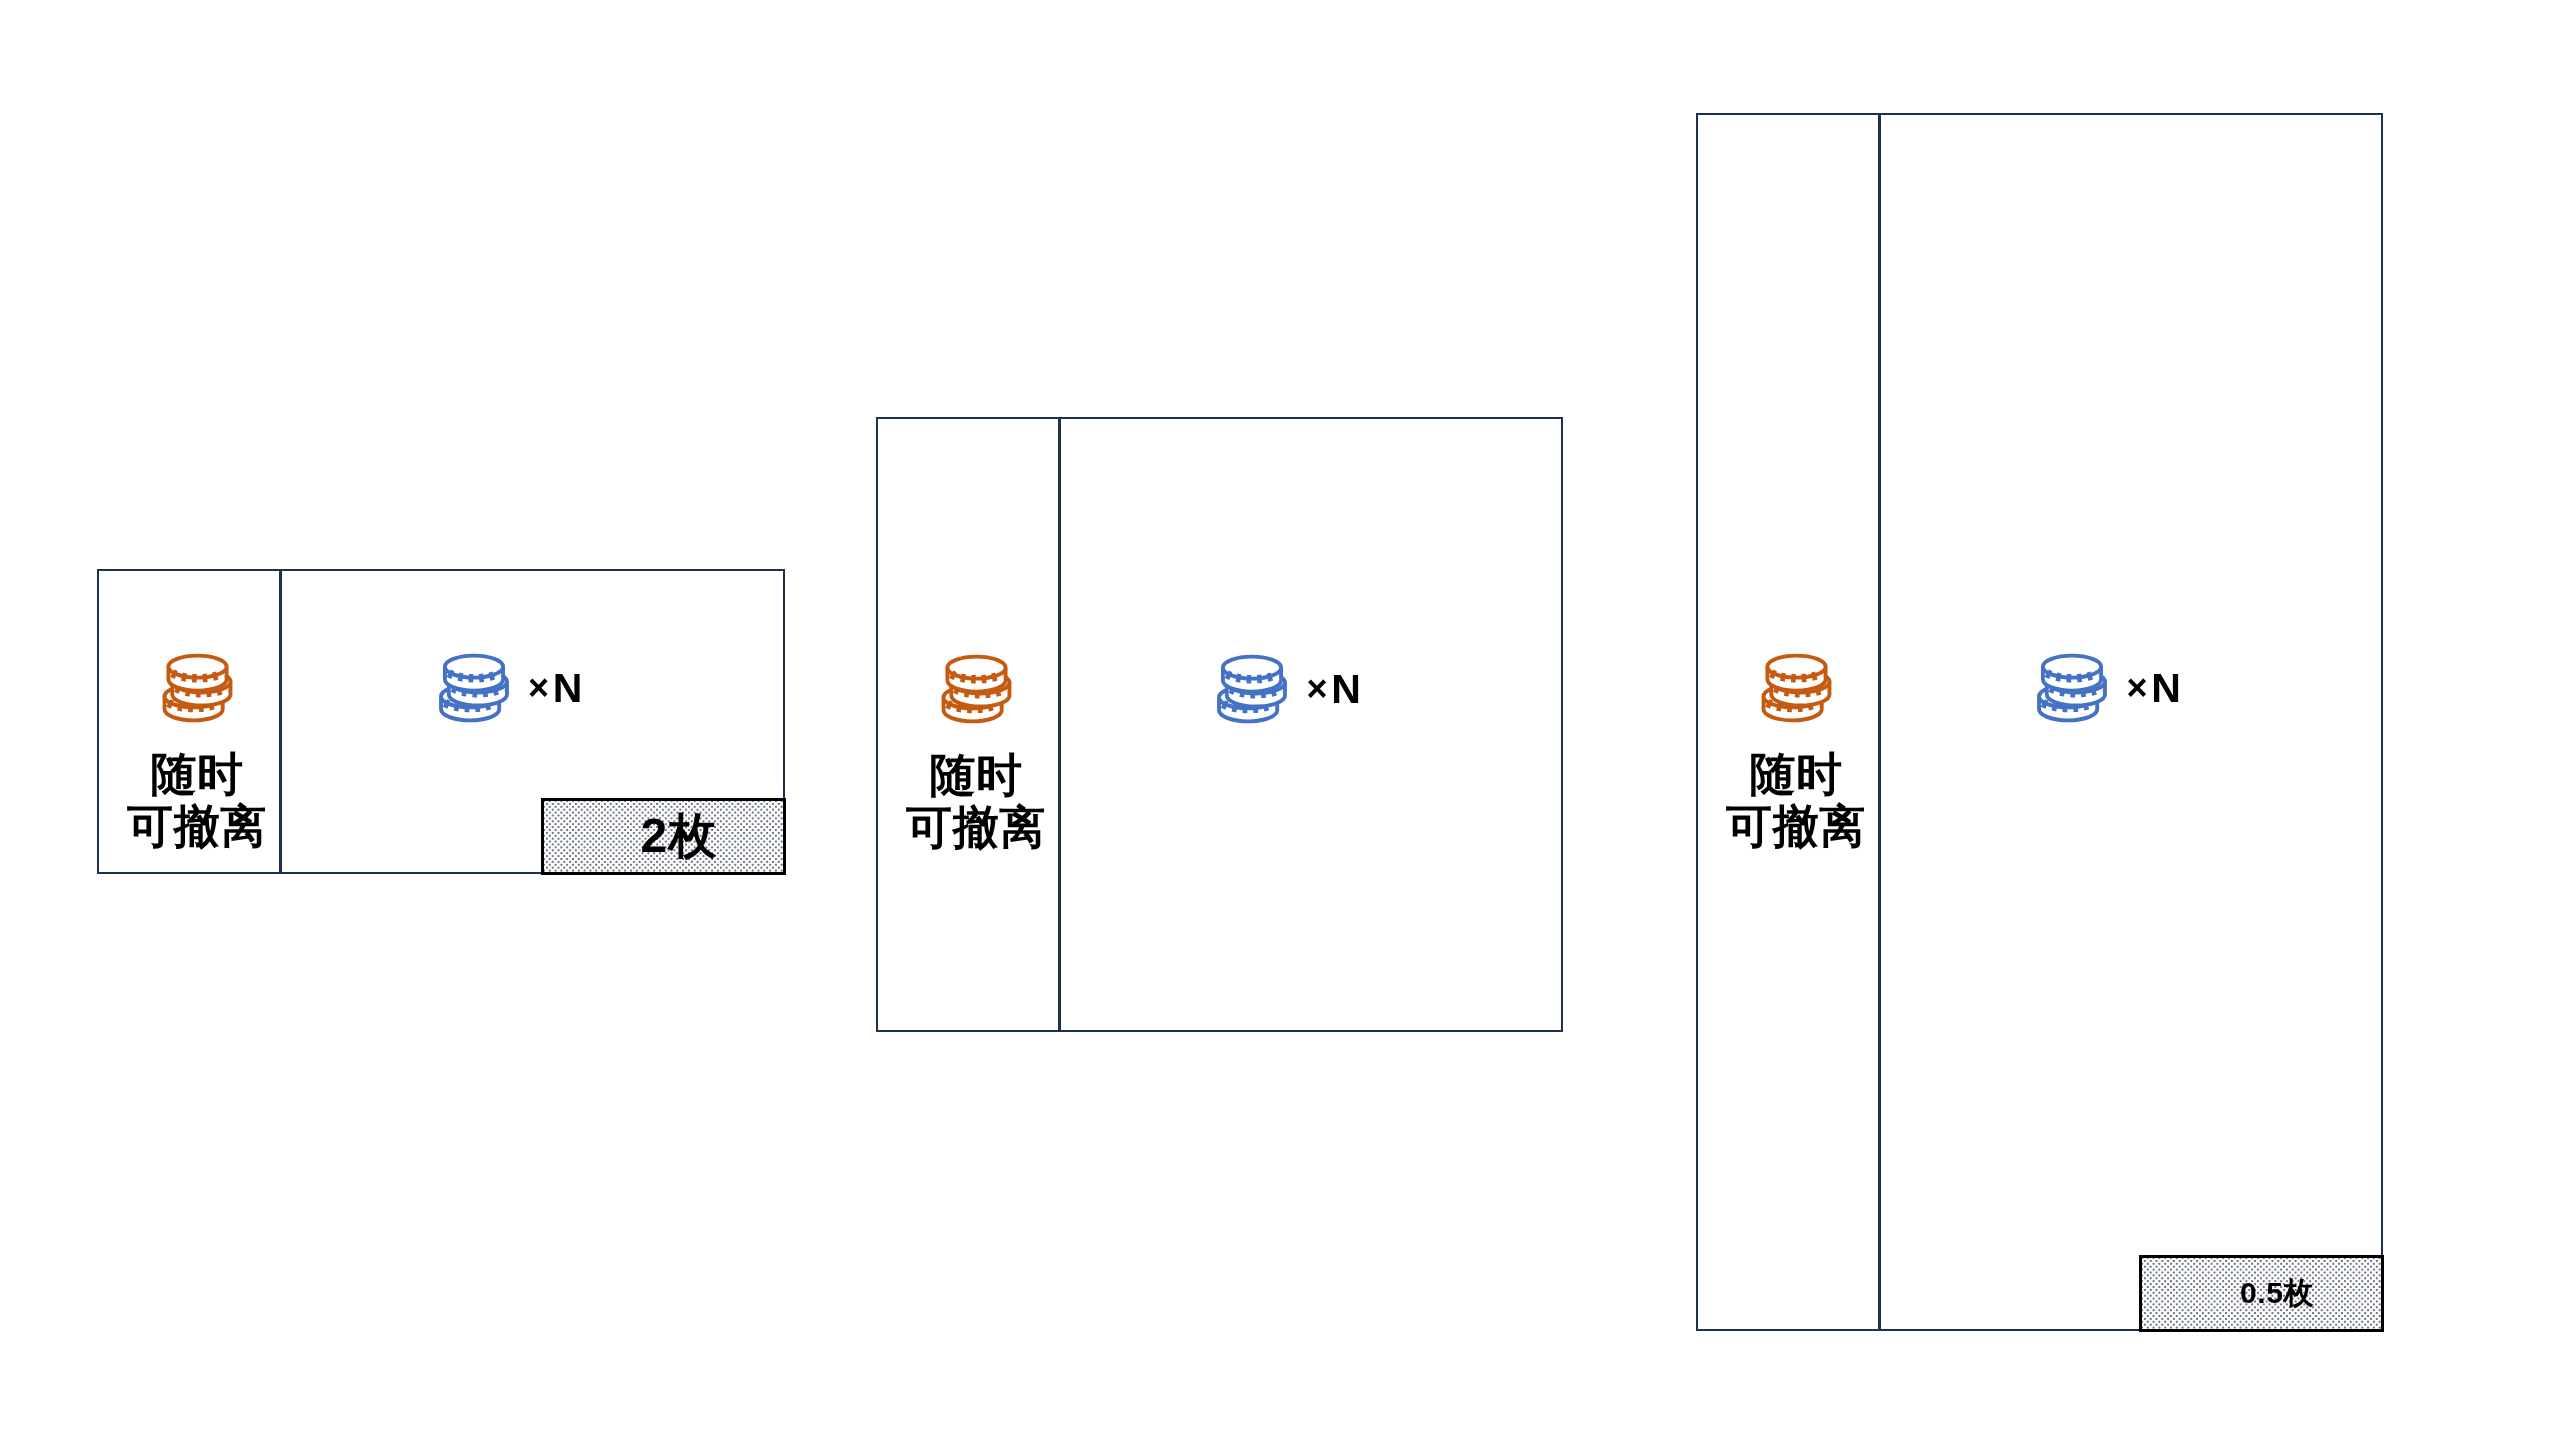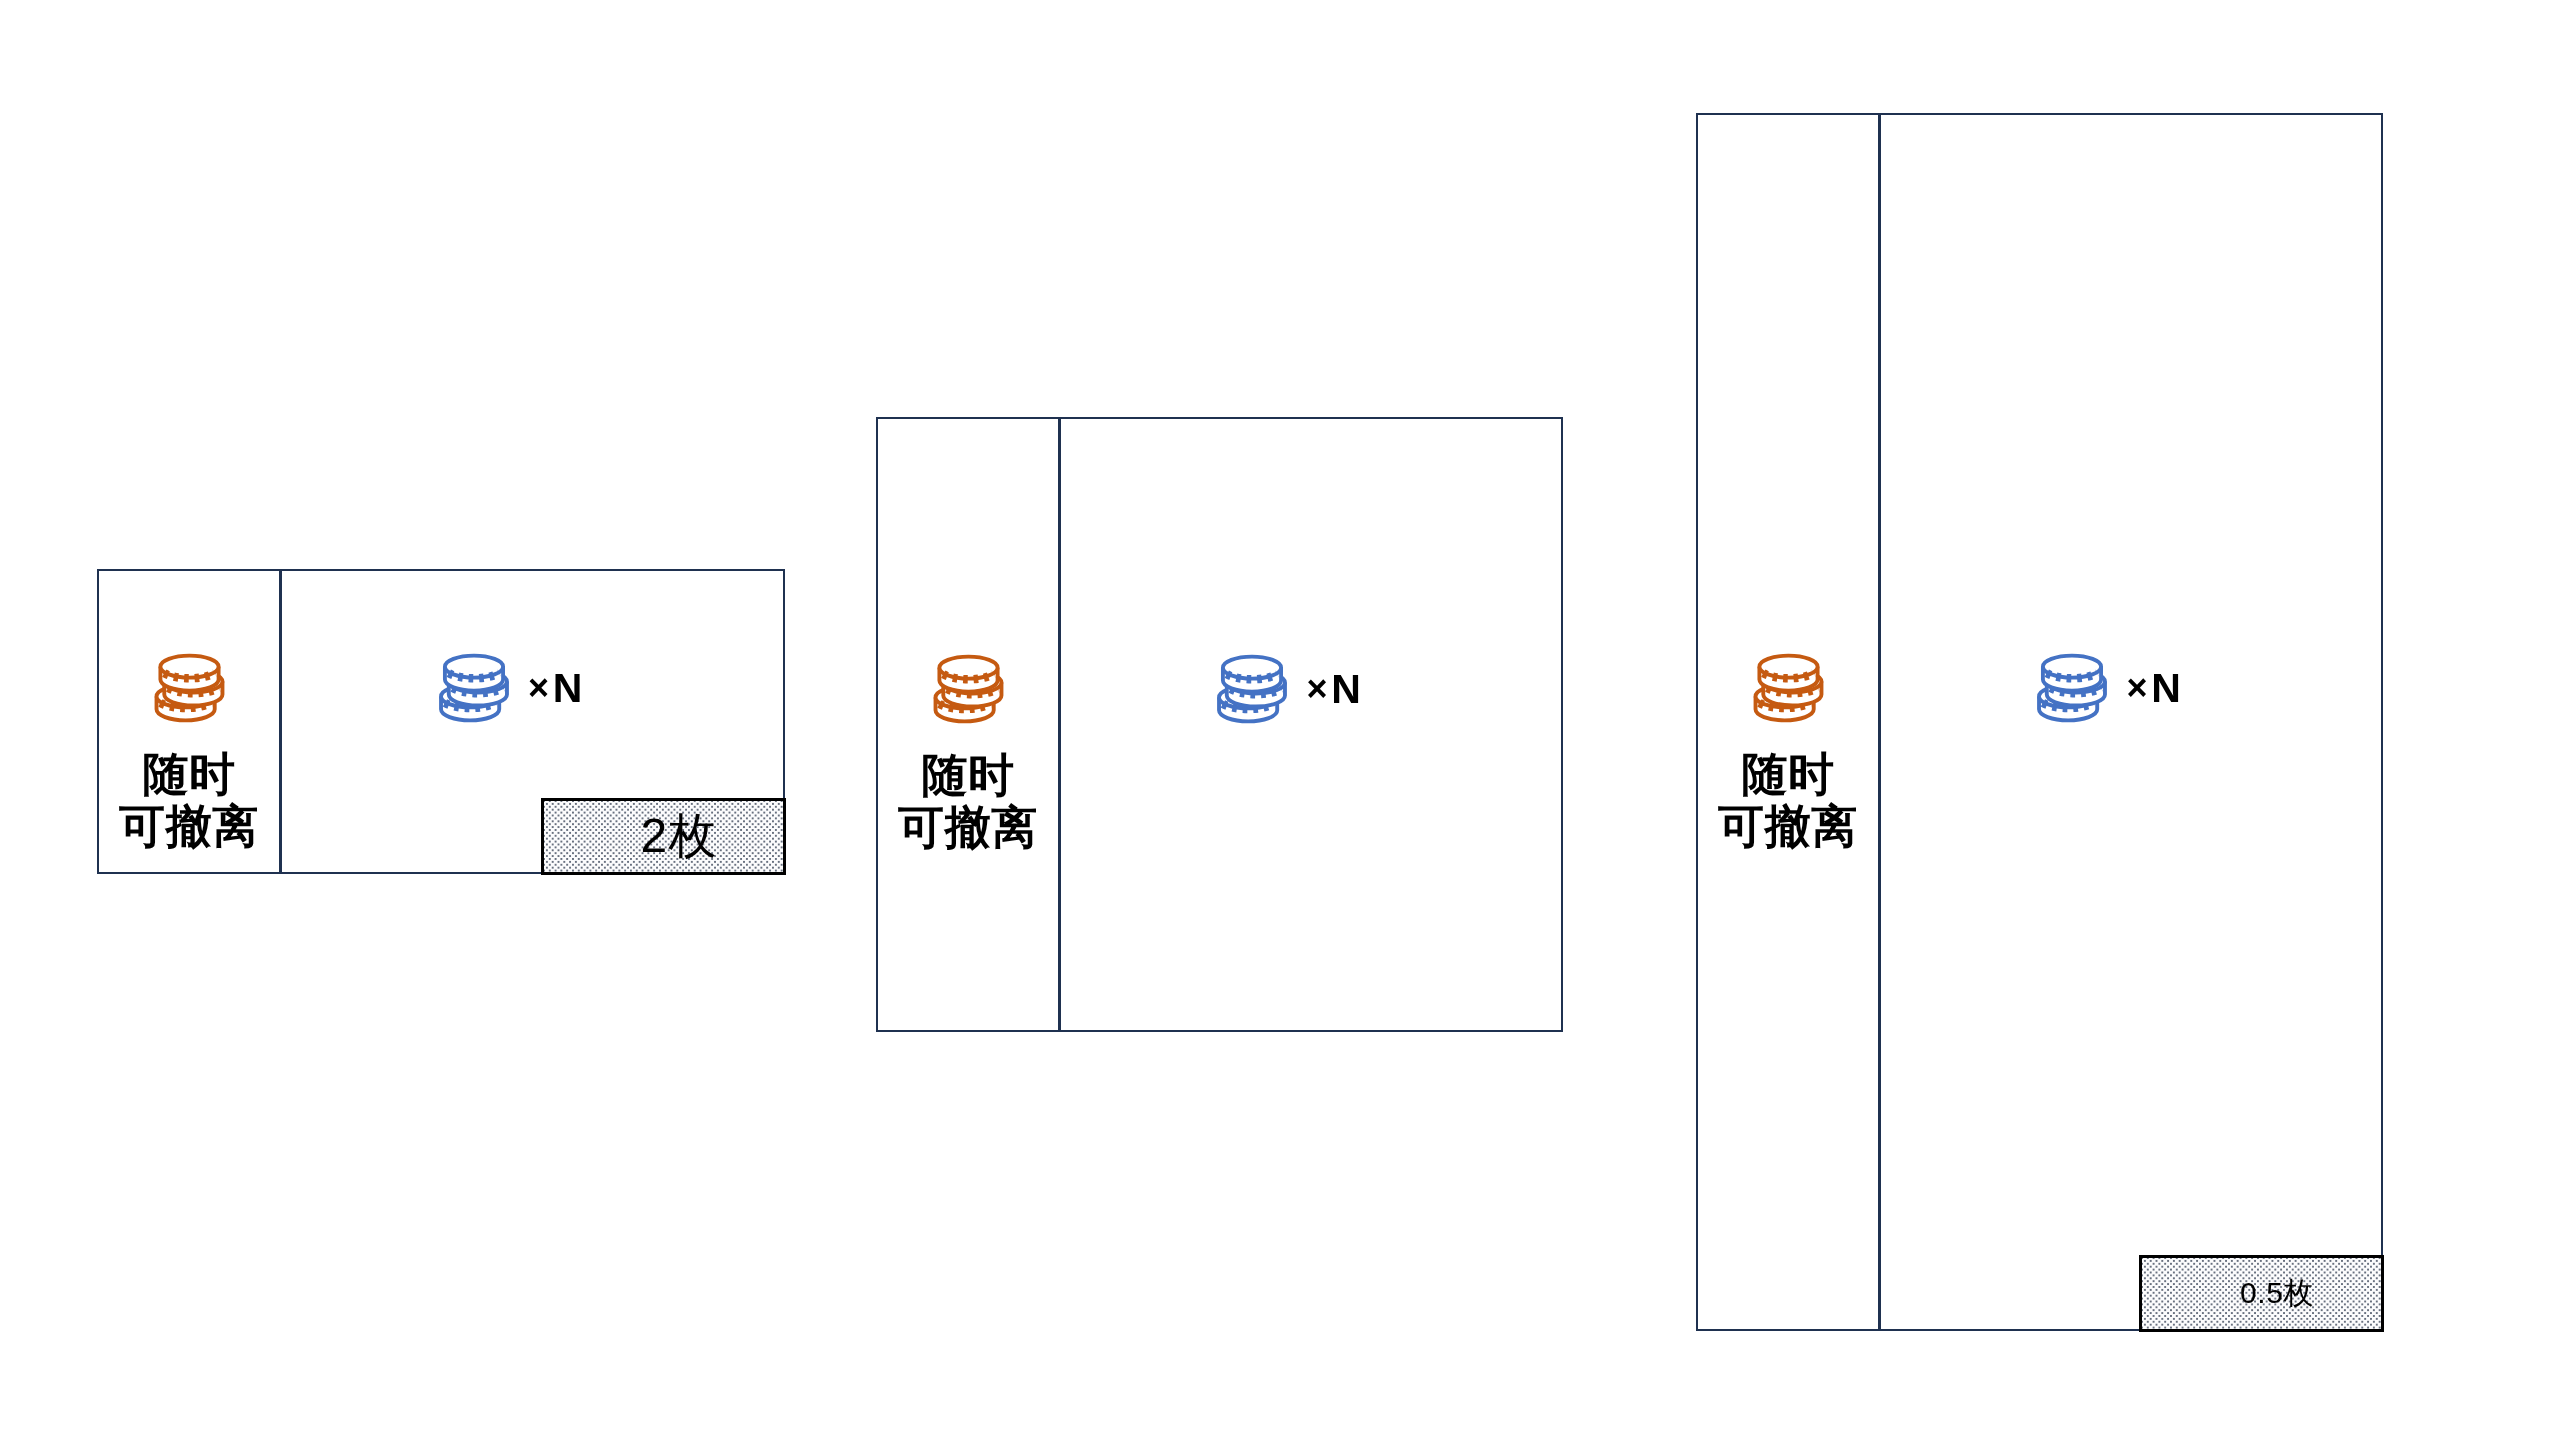"随时" .left-col { left: 0 -> 8px }
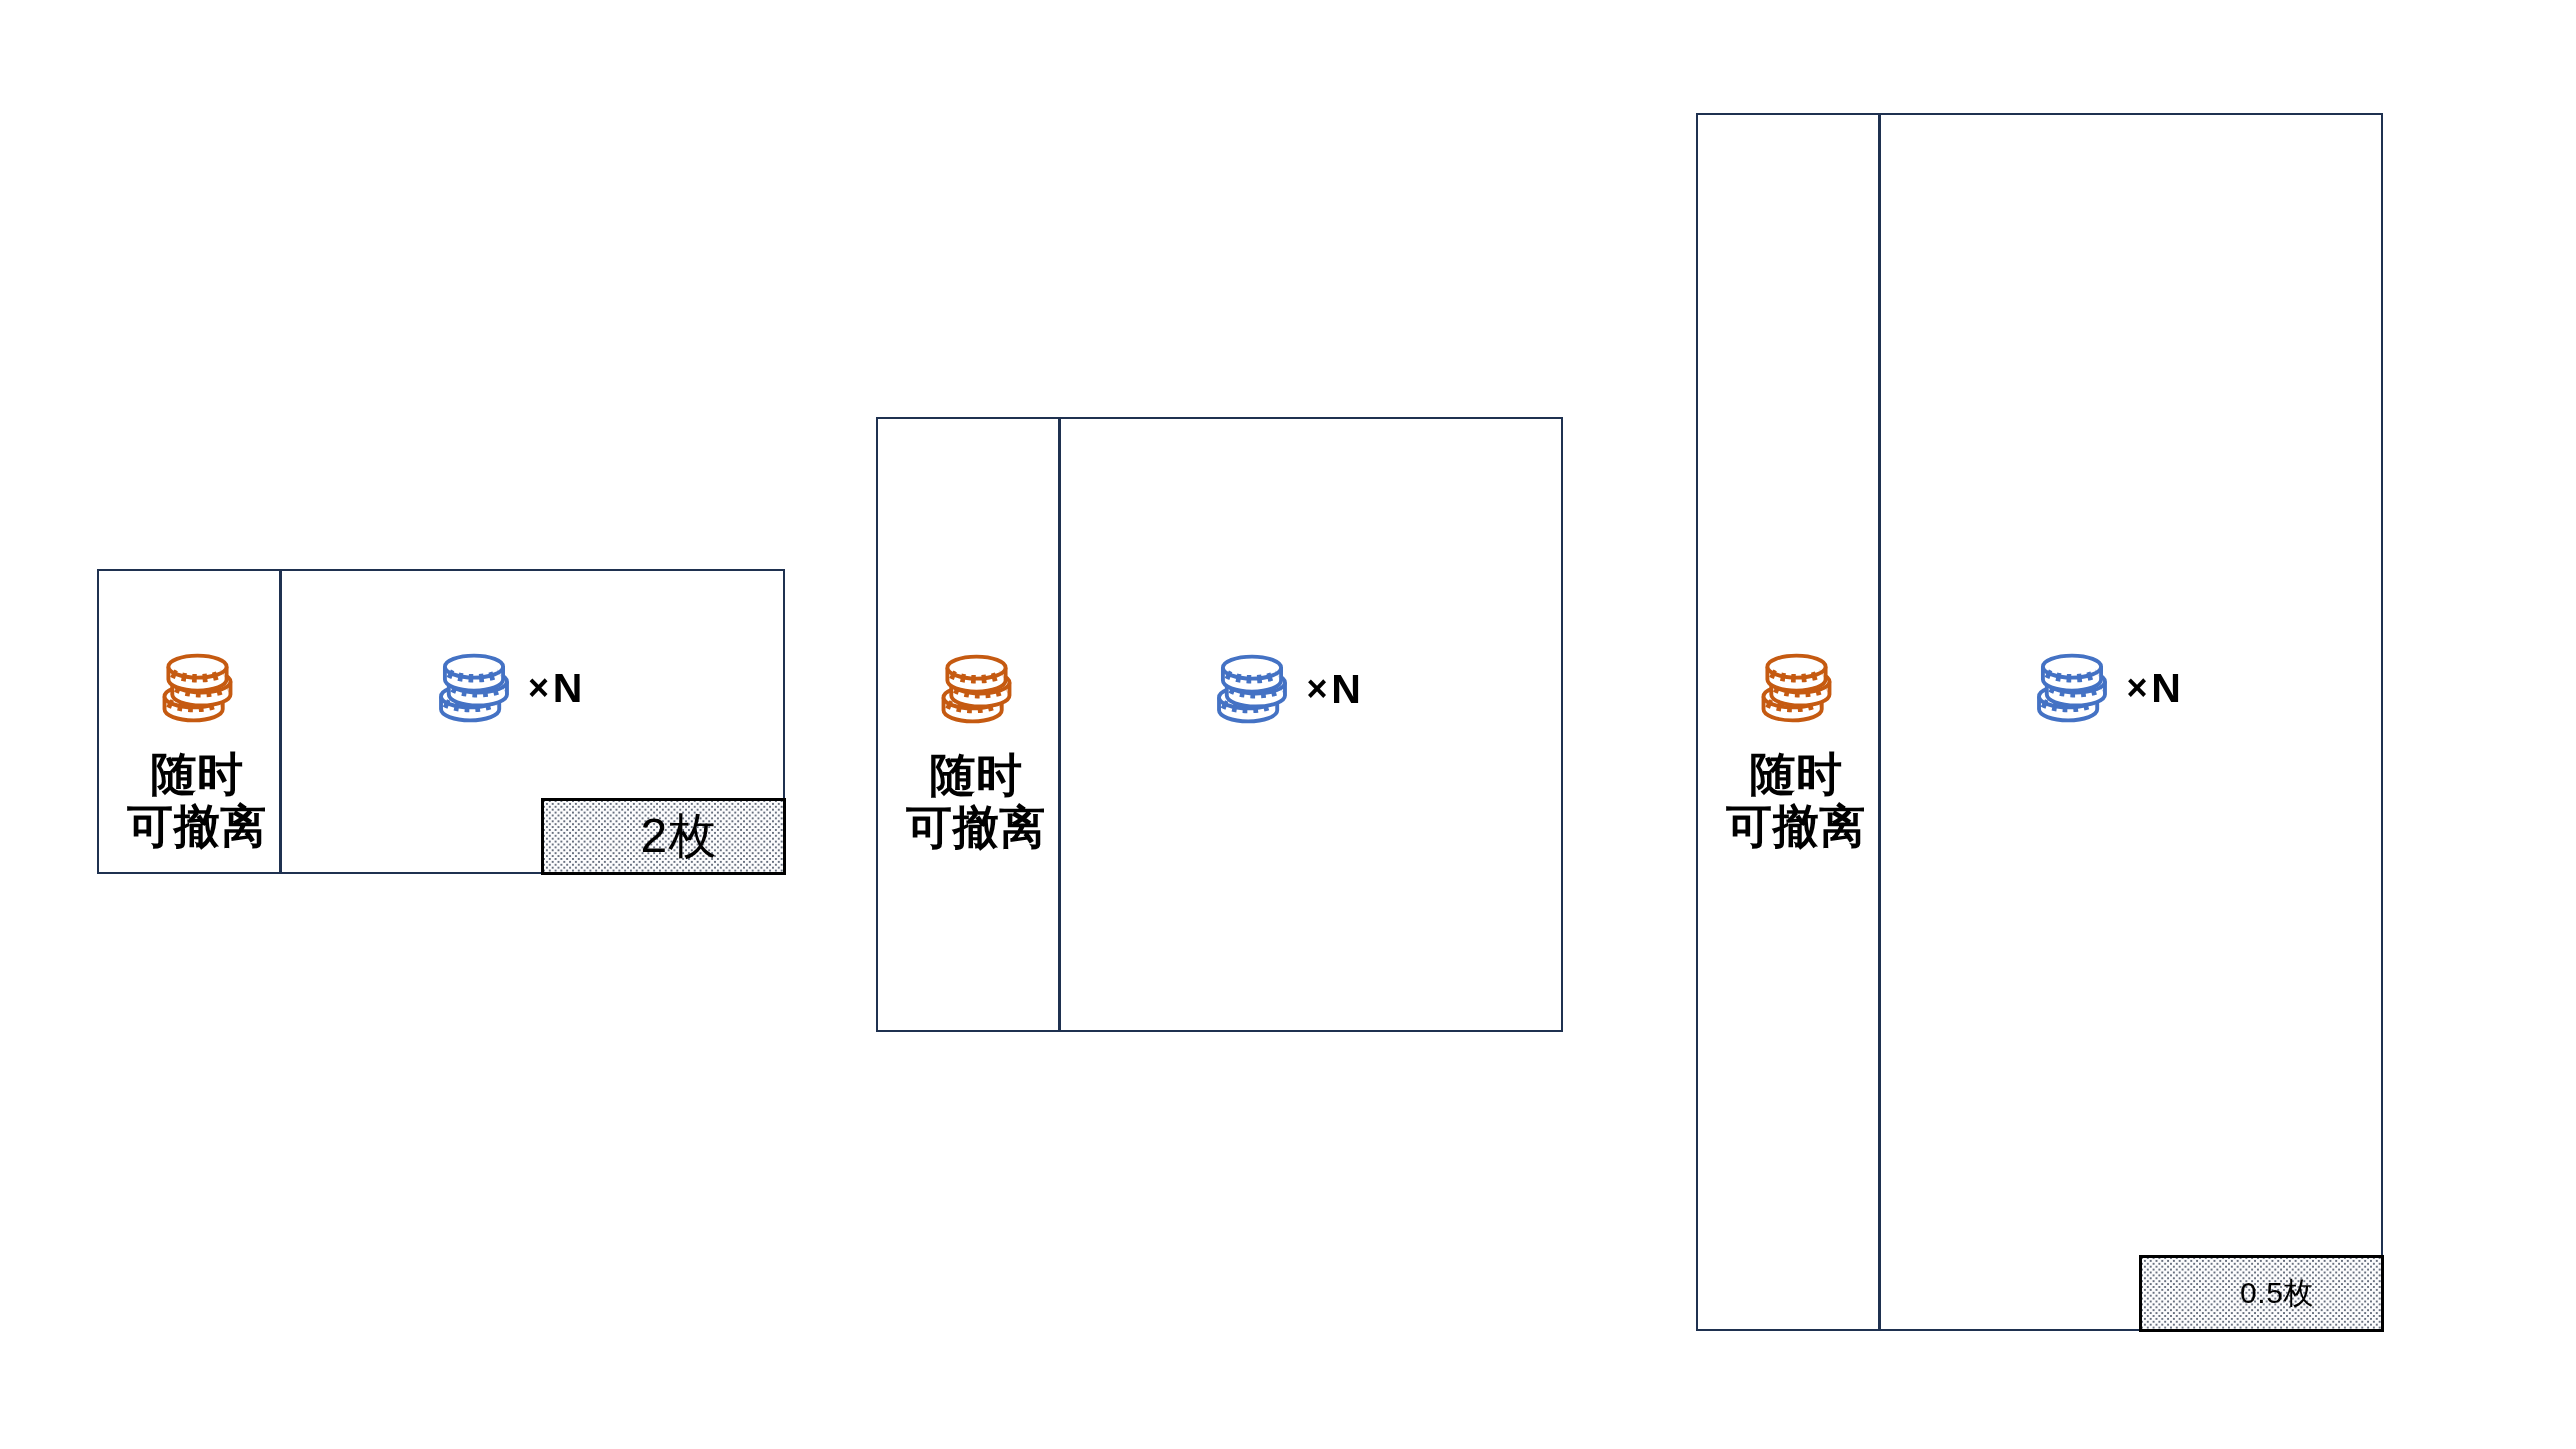"2枚" .badge-text { font-weight: 400 -> 700 }
